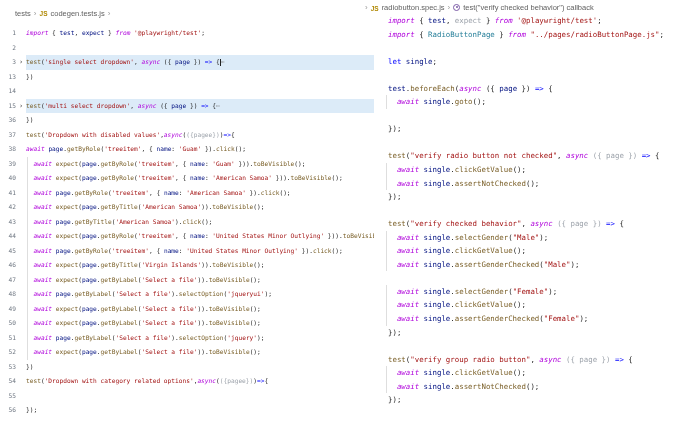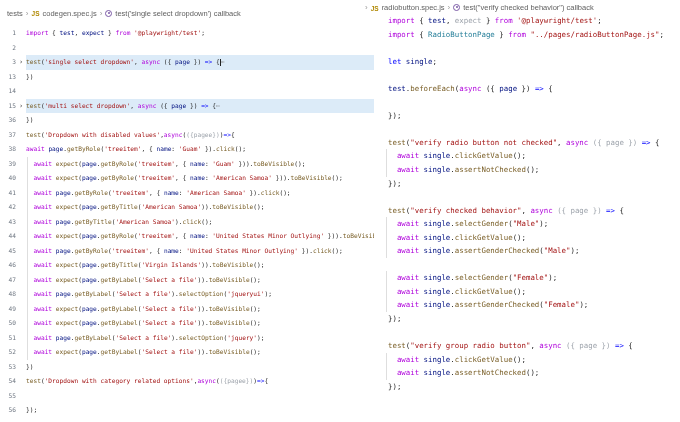"tests" #pane-left .breadcrumb { padding-left: 7px -> 15px }
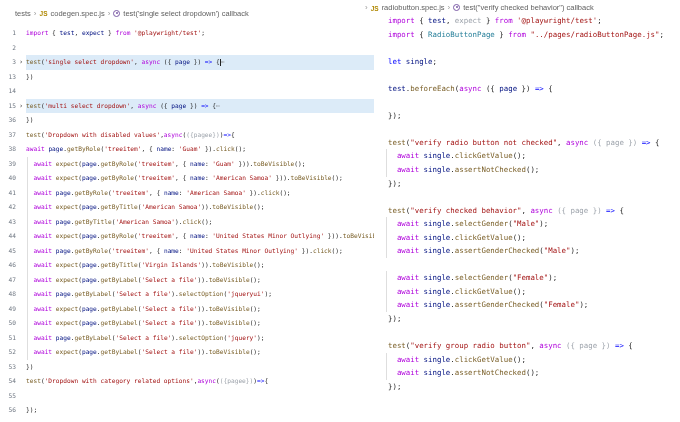"codegen.spec.js" span { text: codegen.spec.js -> codegen.tests.js }
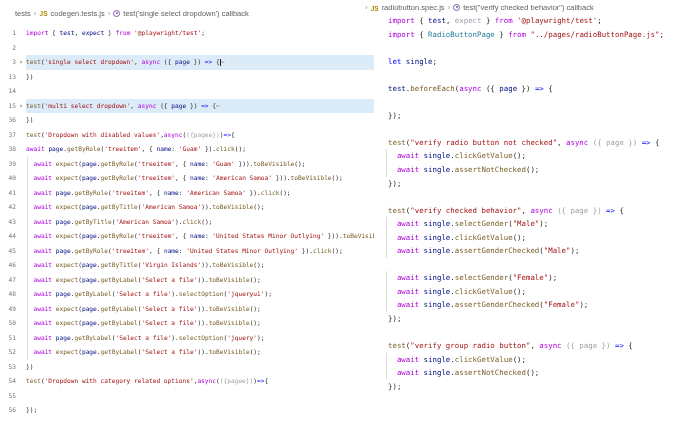"test('single select dropdown') callback" span { html: <span> <span></span> <span>test('single select dropdown') callback</span> </span> -> none }
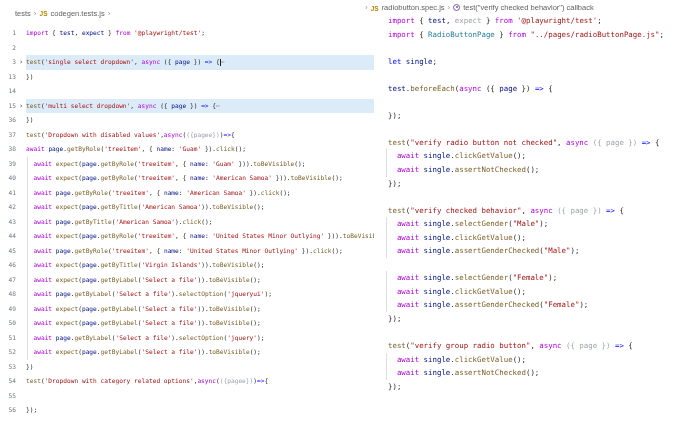"import" .tok-k { font-style: none -> italic }
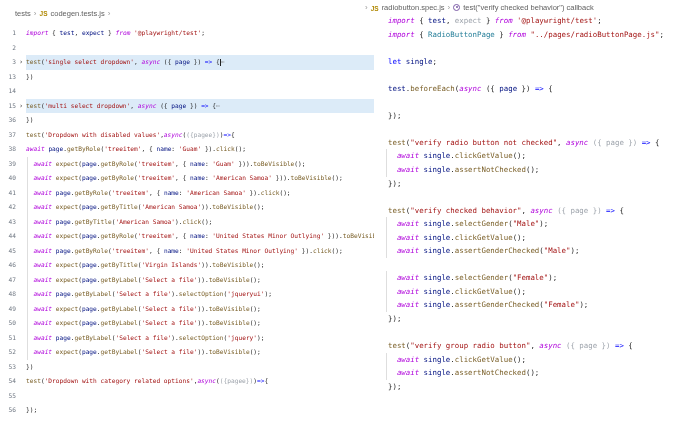"await single.goto();" div.line { html: none -> <div><div><span></span><span> </span><span>await</span><span> </span><span>single</span><span>.</span><span>goto</span><span>();</span></div></div> }
